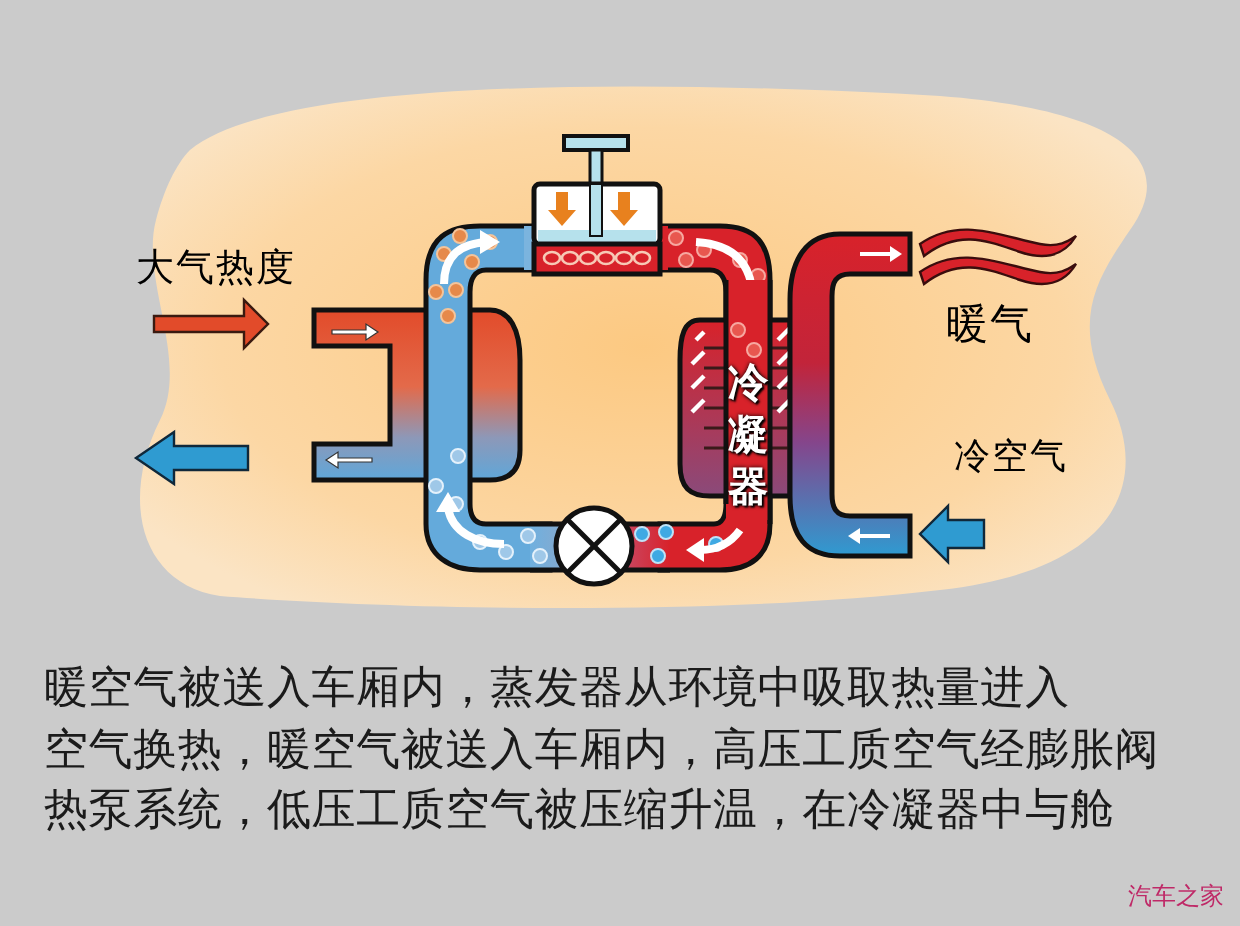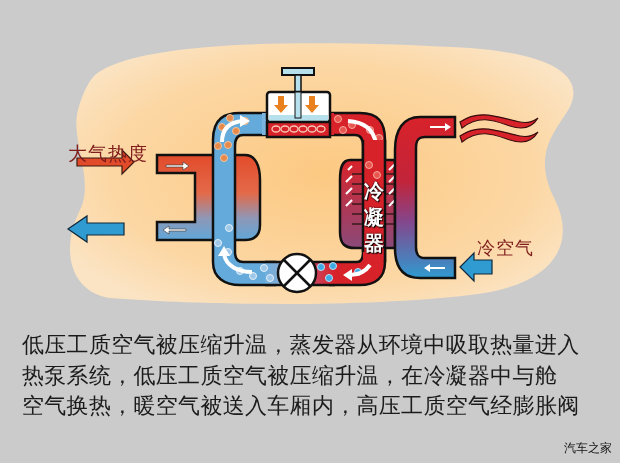"大气热度" .hand-label { color: #7f1d1d -> #000000; margin-top: 20px -> none }
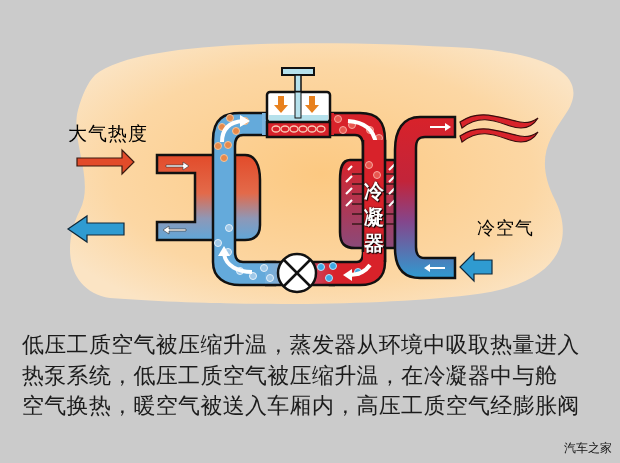"暖气" div.hand-label { html: none -> <div>暖气</div> }
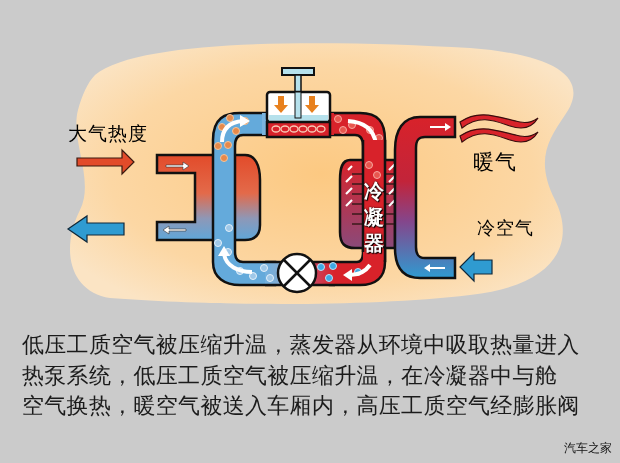"低压工质空气被压缩升温，蒸发器从环境中吸取热量进入" div { text: 低压工质空气被压缩升温 -> 暖空气被送入车厢内 }
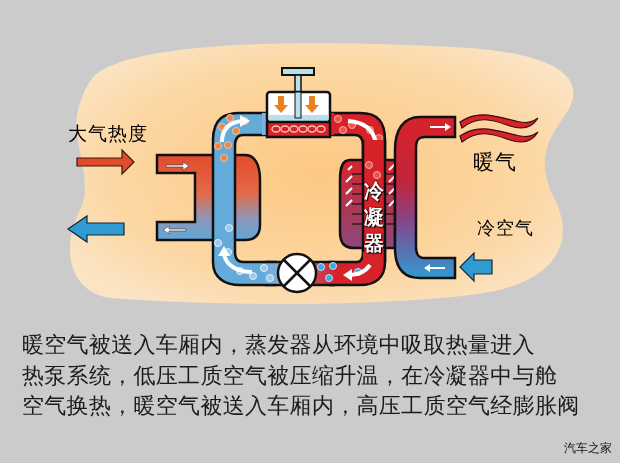"热泵系统，低压工质空气被压缩升温，在冷凝器中与舱" div { order: before "空气换热，暖空气被送入车厢内，高压工质空气经膨胀阀" -> after "空气换热，暖空气被送入车厢内，高压工质空气经膨胀阀" }
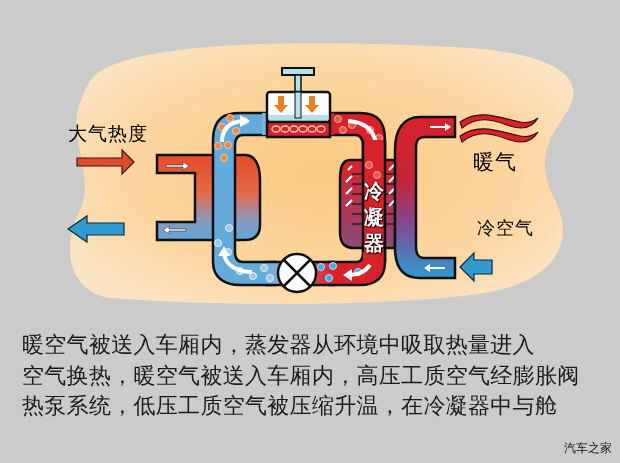"汽车之家" .watermark { color: #000000 -> #be185d }
